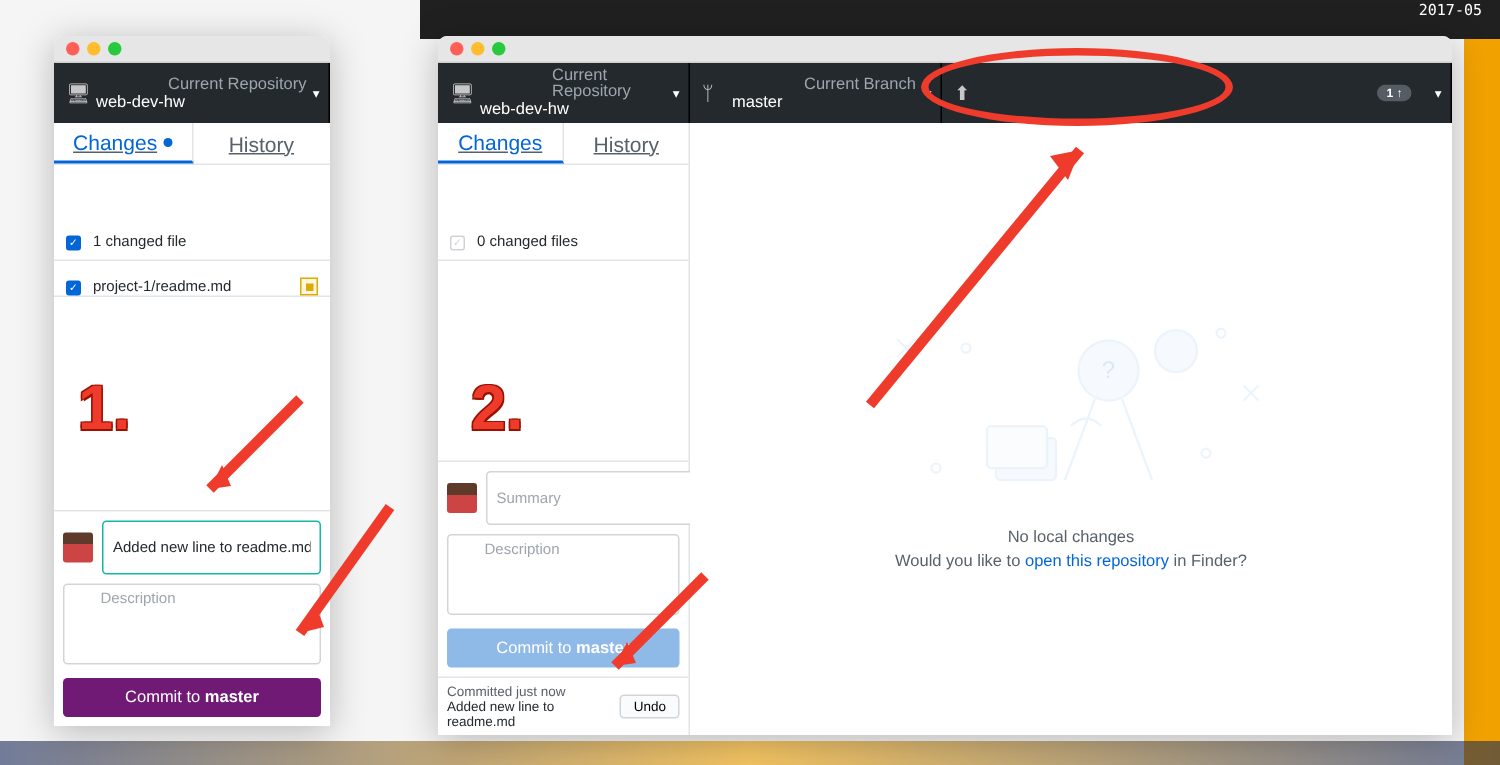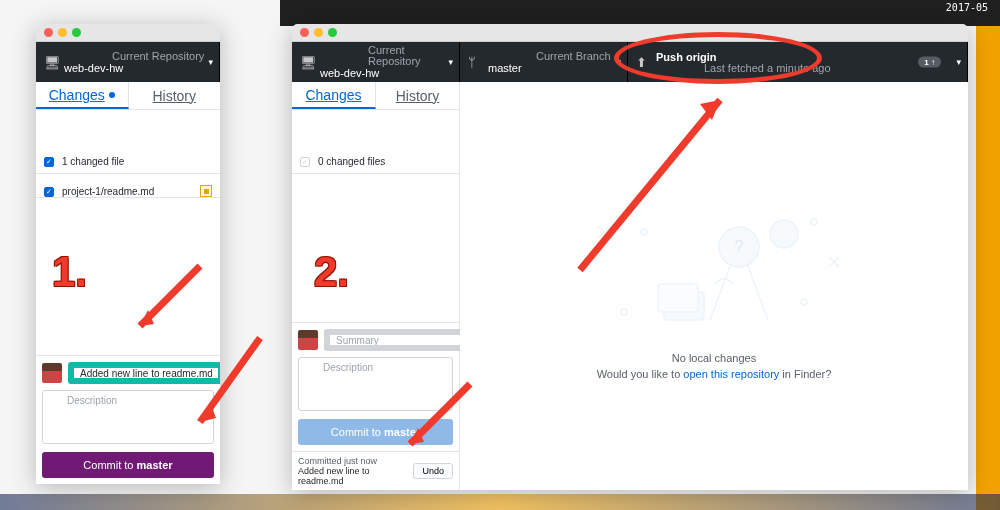"Push origin" div.col { html: <div> <span>Push origin</span> <span>Last fetched a minute ago</span> </div> -> none }
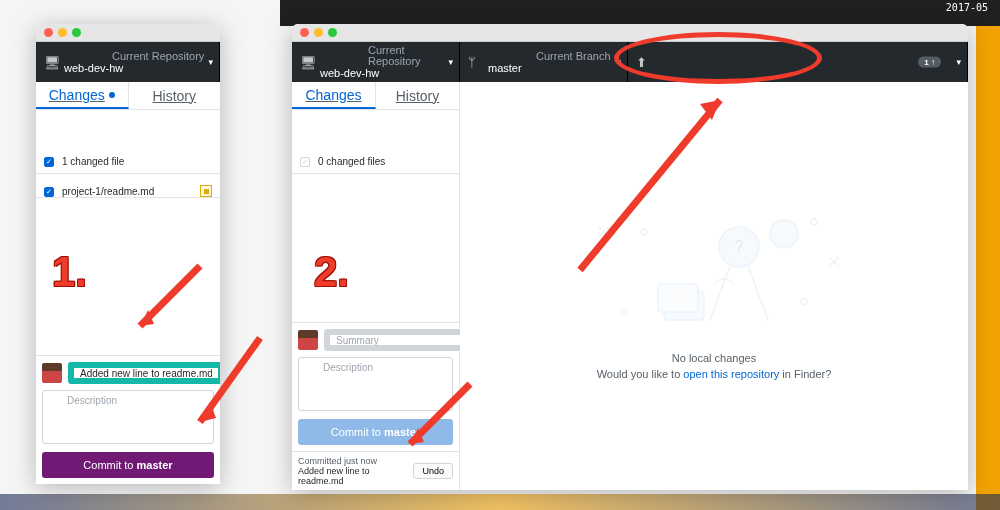"Summary" .summary-input { border: 6px solid #14b8a6 -> 1px solid #14b8a6; height: 22px -> 36px }
